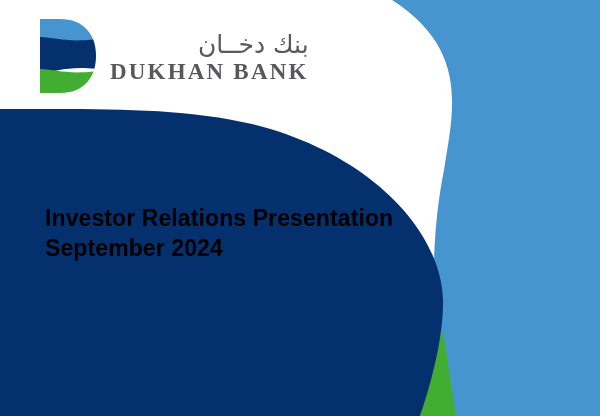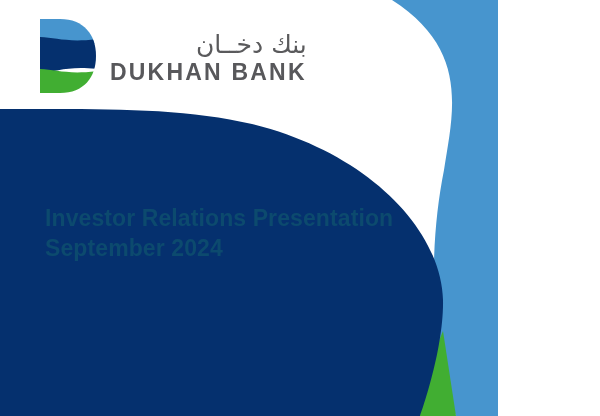"بنك دخــان" #slide { width: 498px -> 600px }
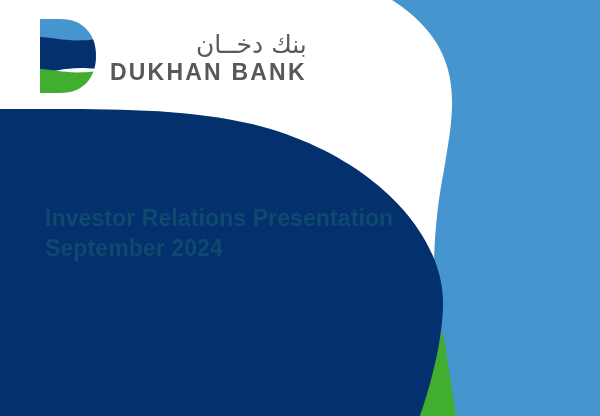"DUKHAN BANK" .logo-latin { font-family: Liberation Sans, sans-serif -> Liberation Serif, serif }
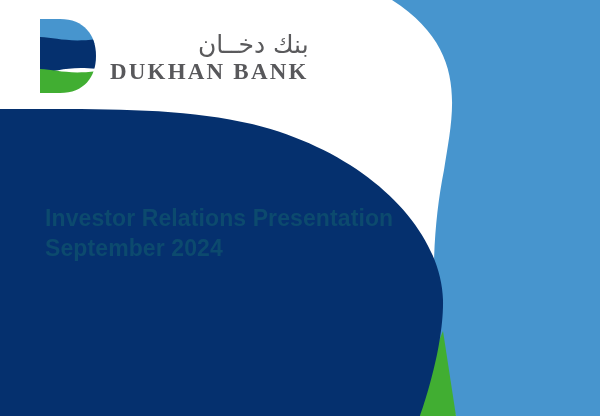"Investor Relations Presentation" .title-line { color: #0c4a6e -> #000000 }
